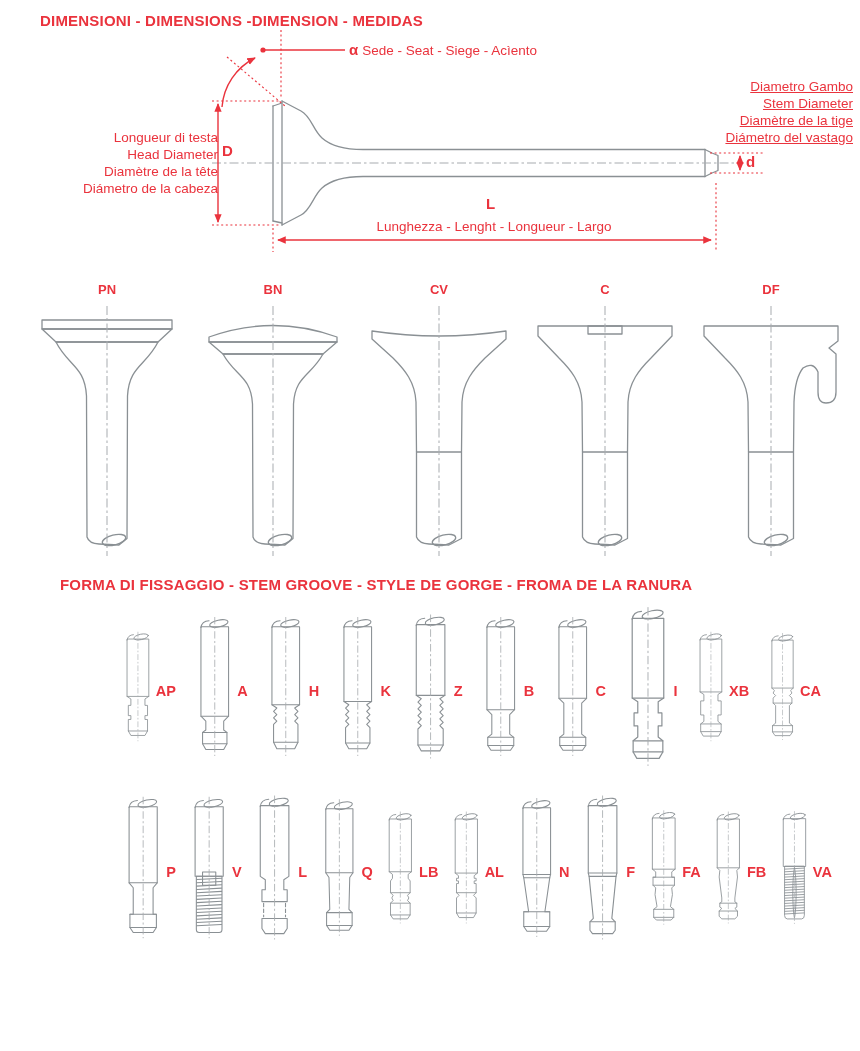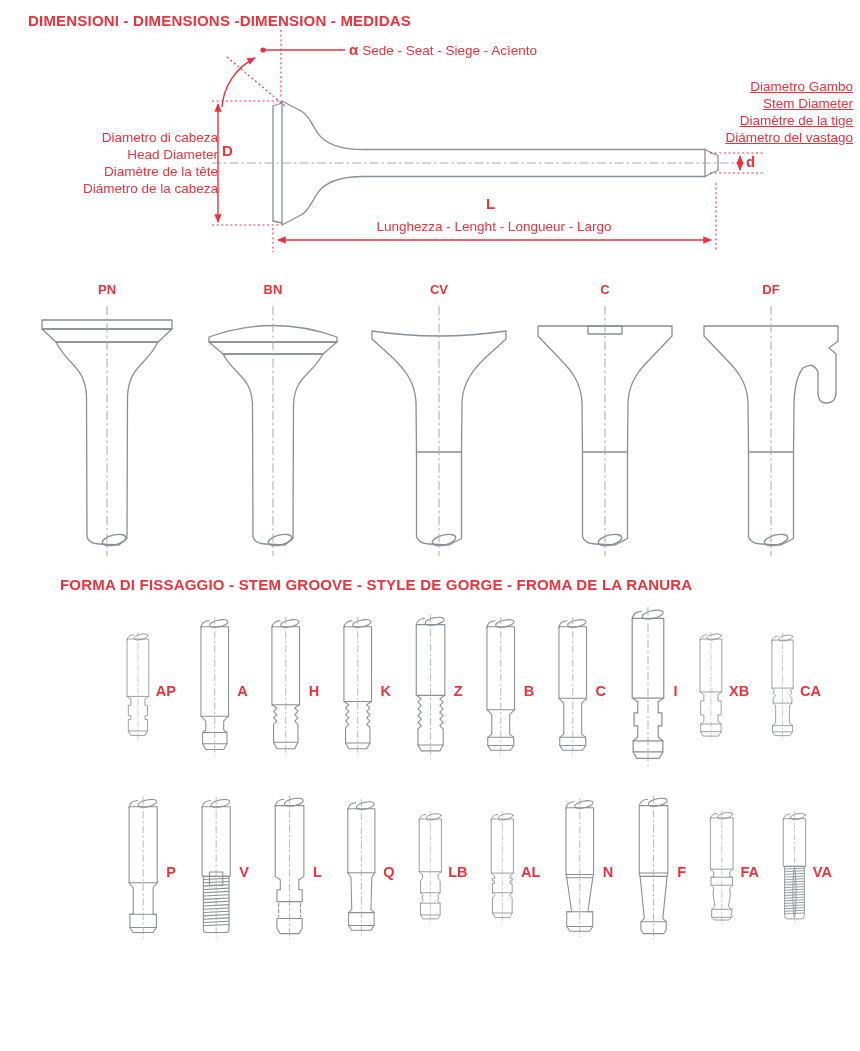"DIMENSIONI - DIMENSIONS -DIMENSION -" #s1 .sec-title { left: 28px -> 40px }
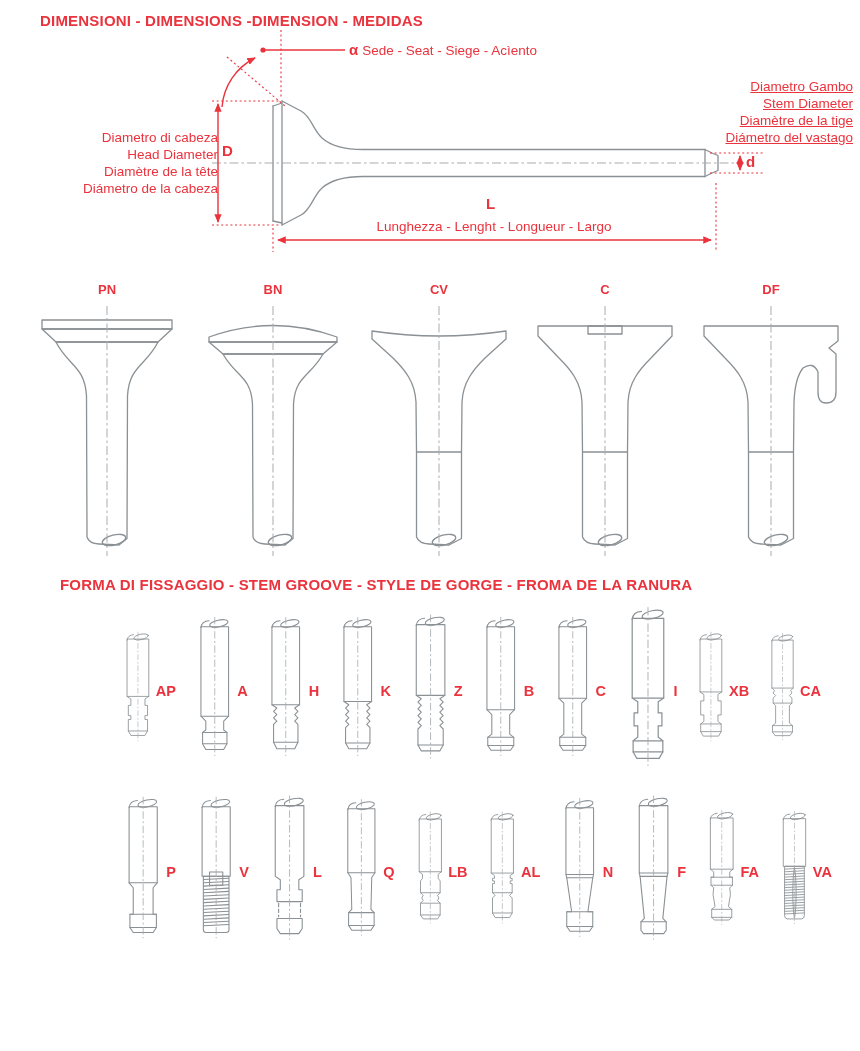"Diametro di cabeza" div { text: Diametro di cabeza -> Longueur di testa }
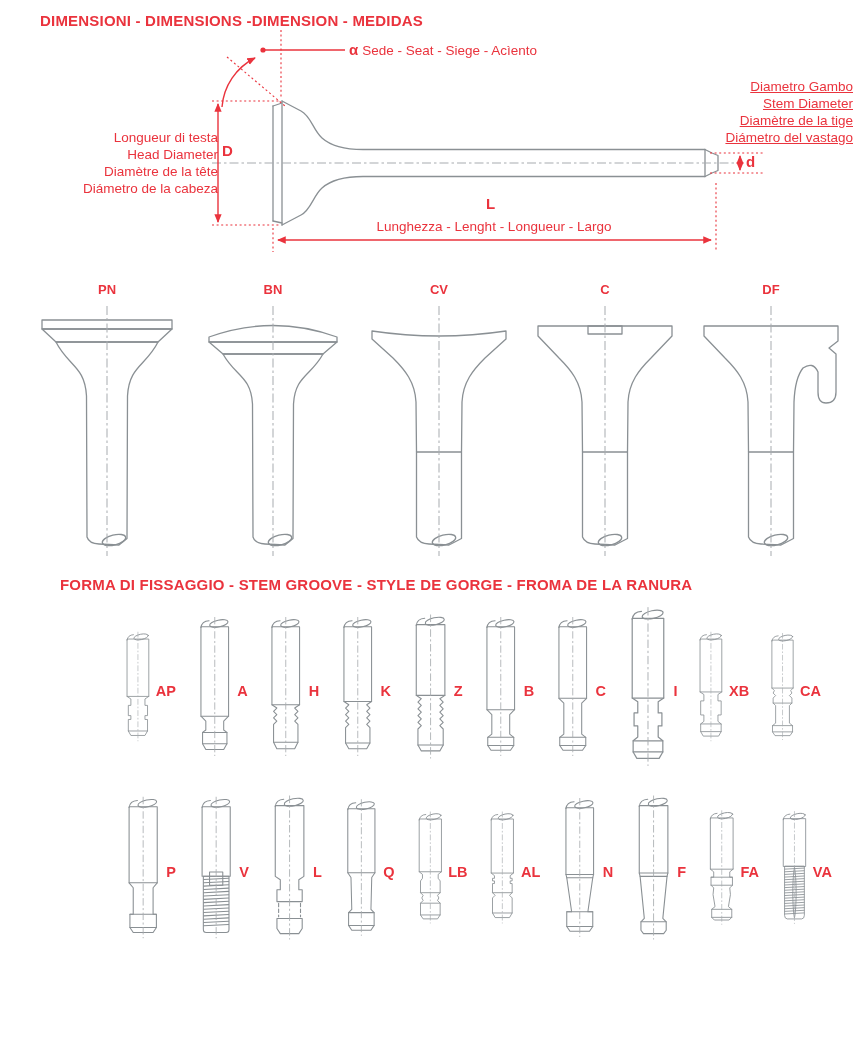"FB" div.stem-fig { html: none -> <div> <svg> <g> <path></path> <line></line> <line></line> <line></line> <path></path> <ellipse></ellipse> </g> <line></line> </svg> <div>FB</div> </div> }
